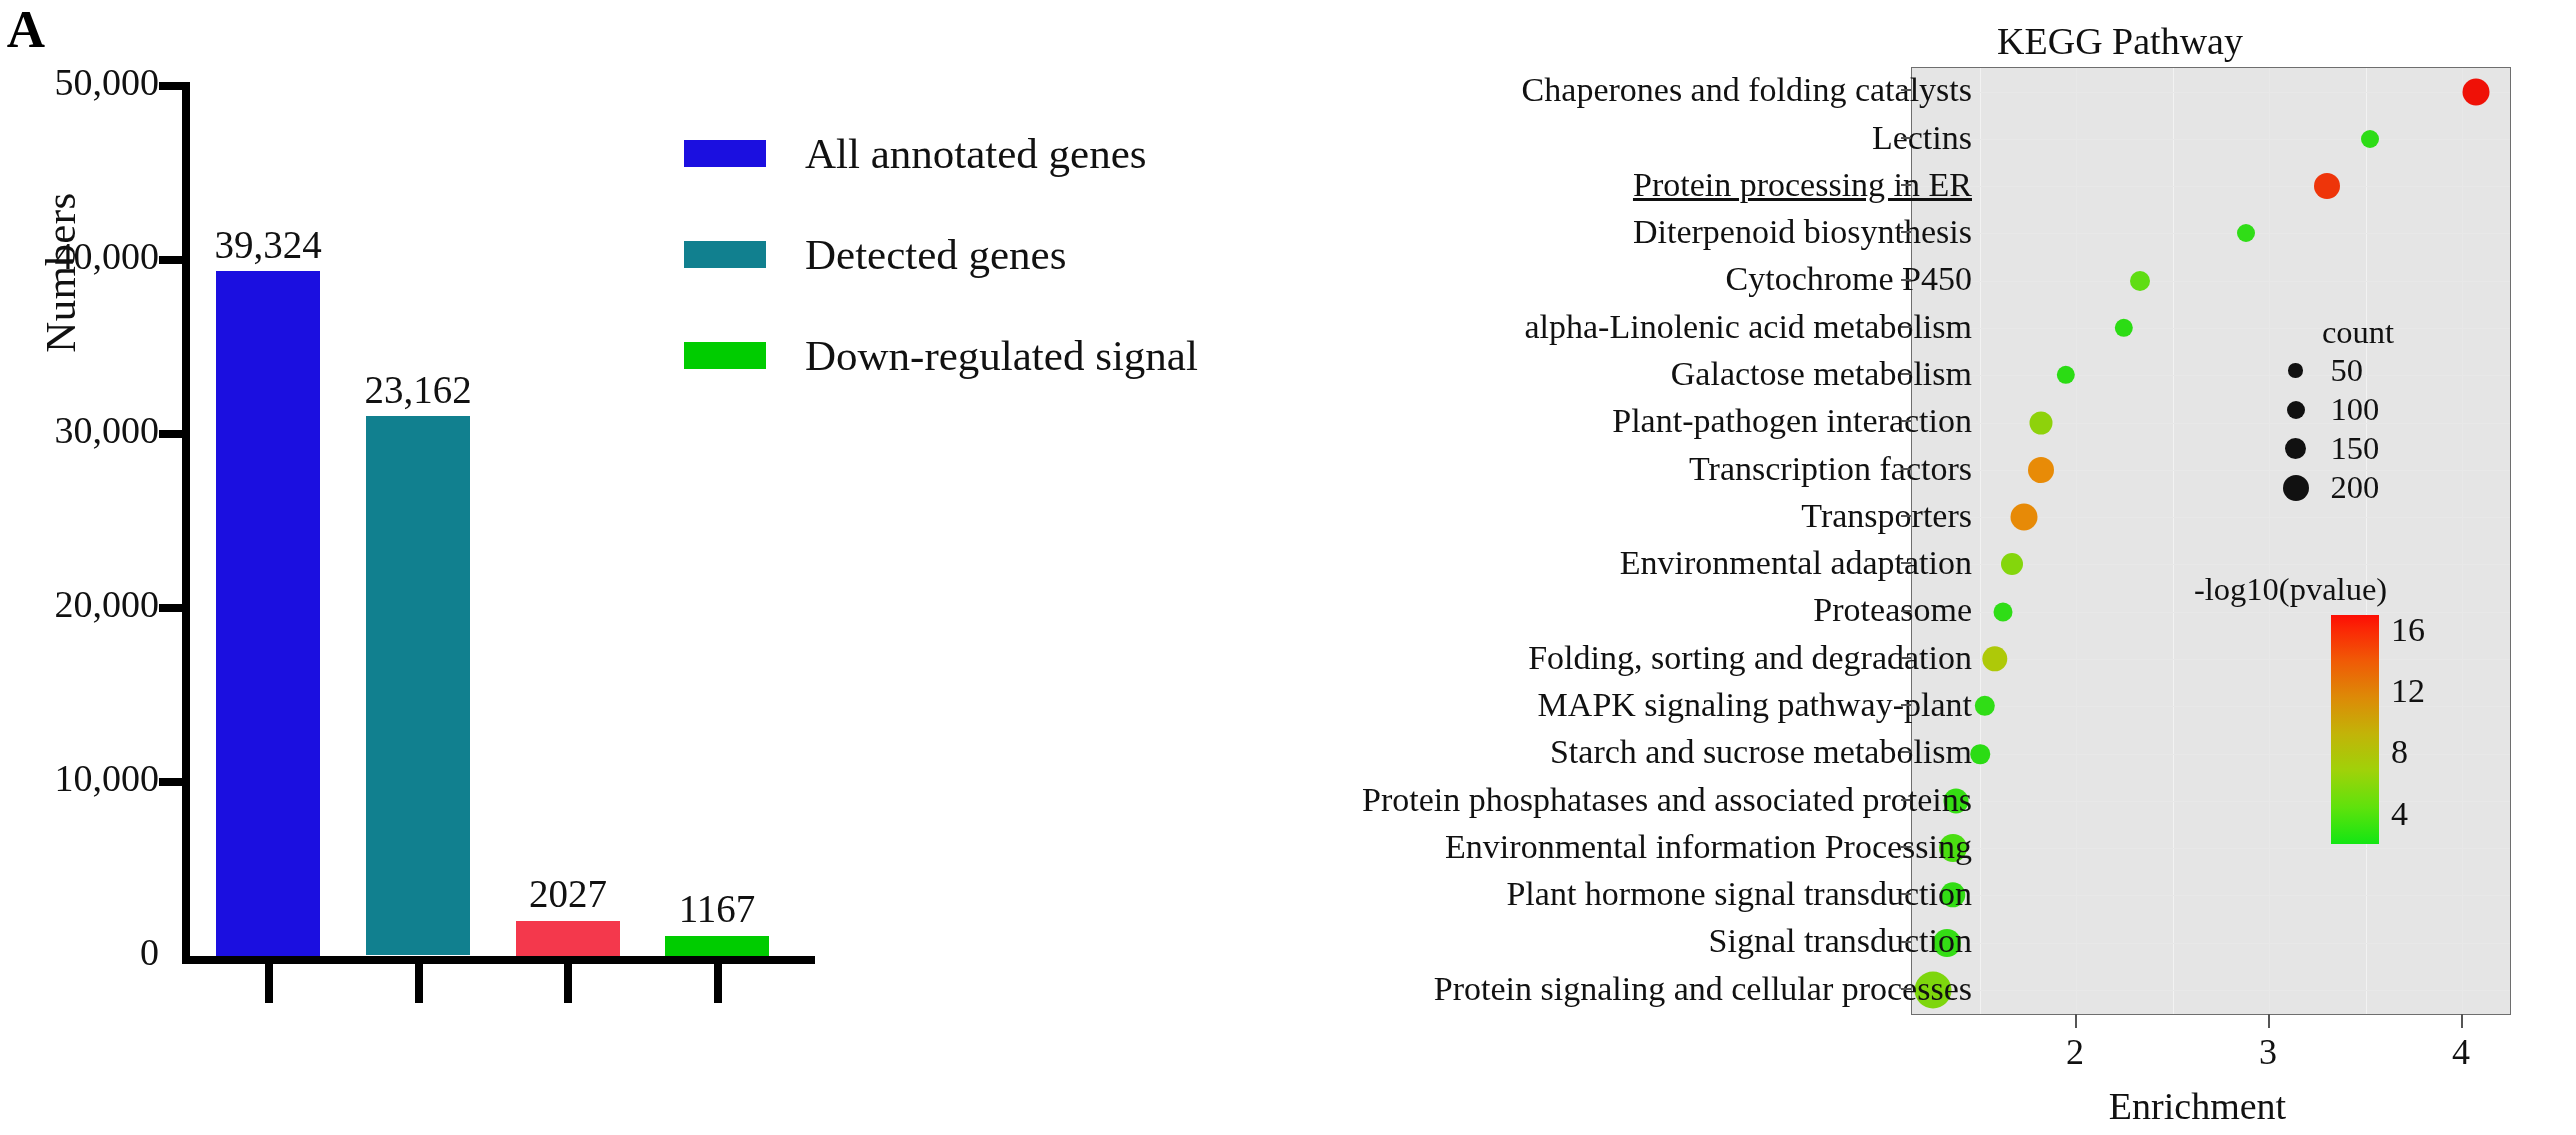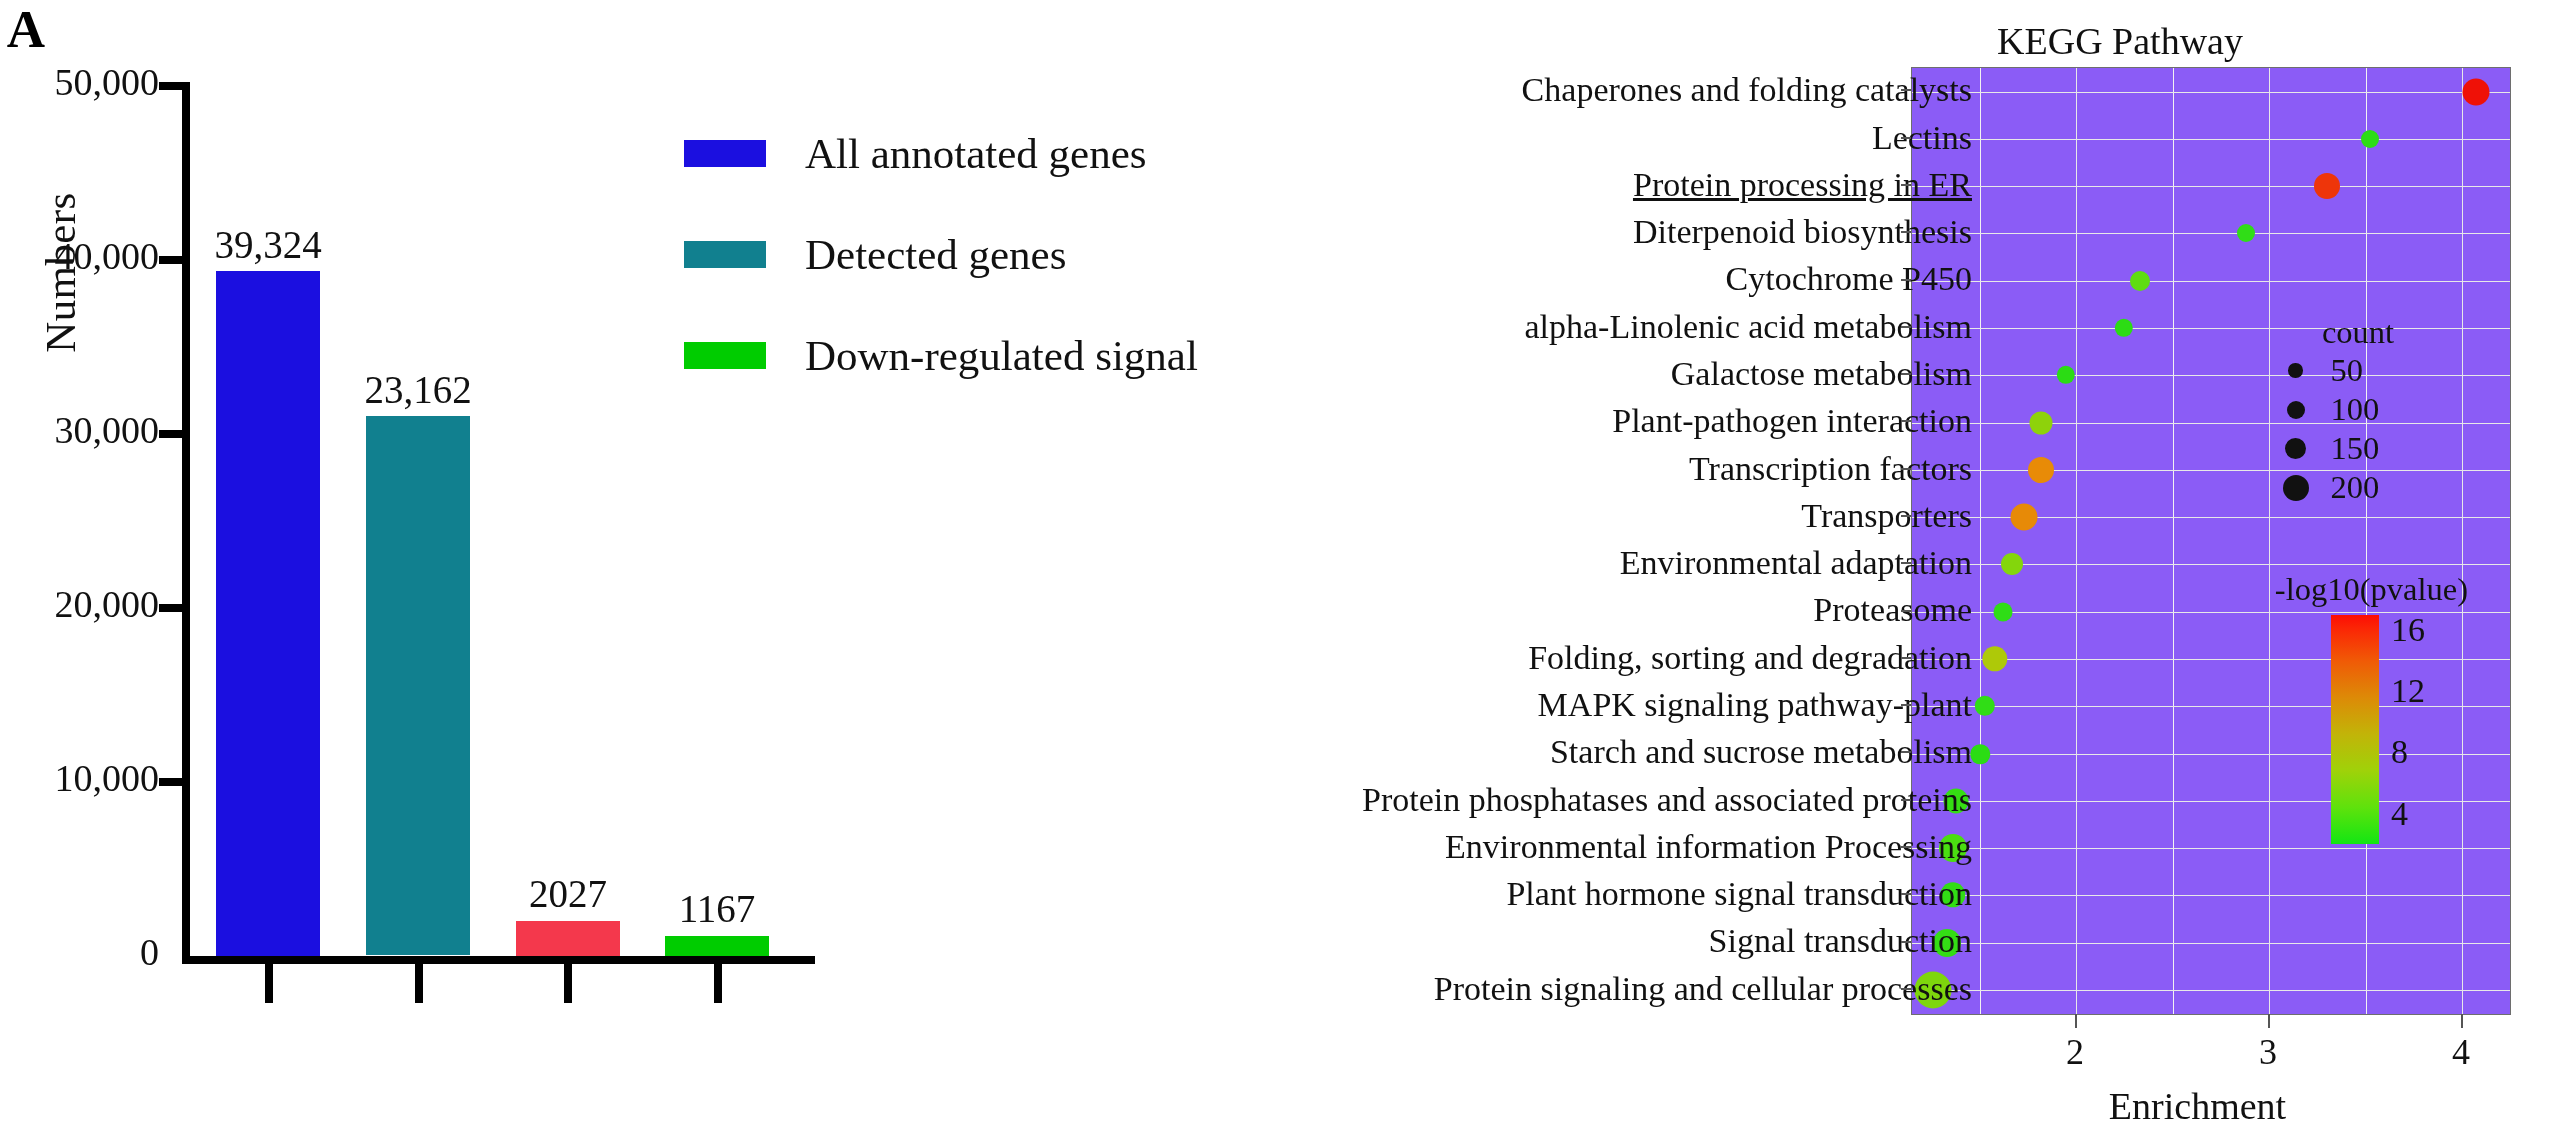"count" #b-plot { background: #8b5cf6 -> #e5e5e5 }
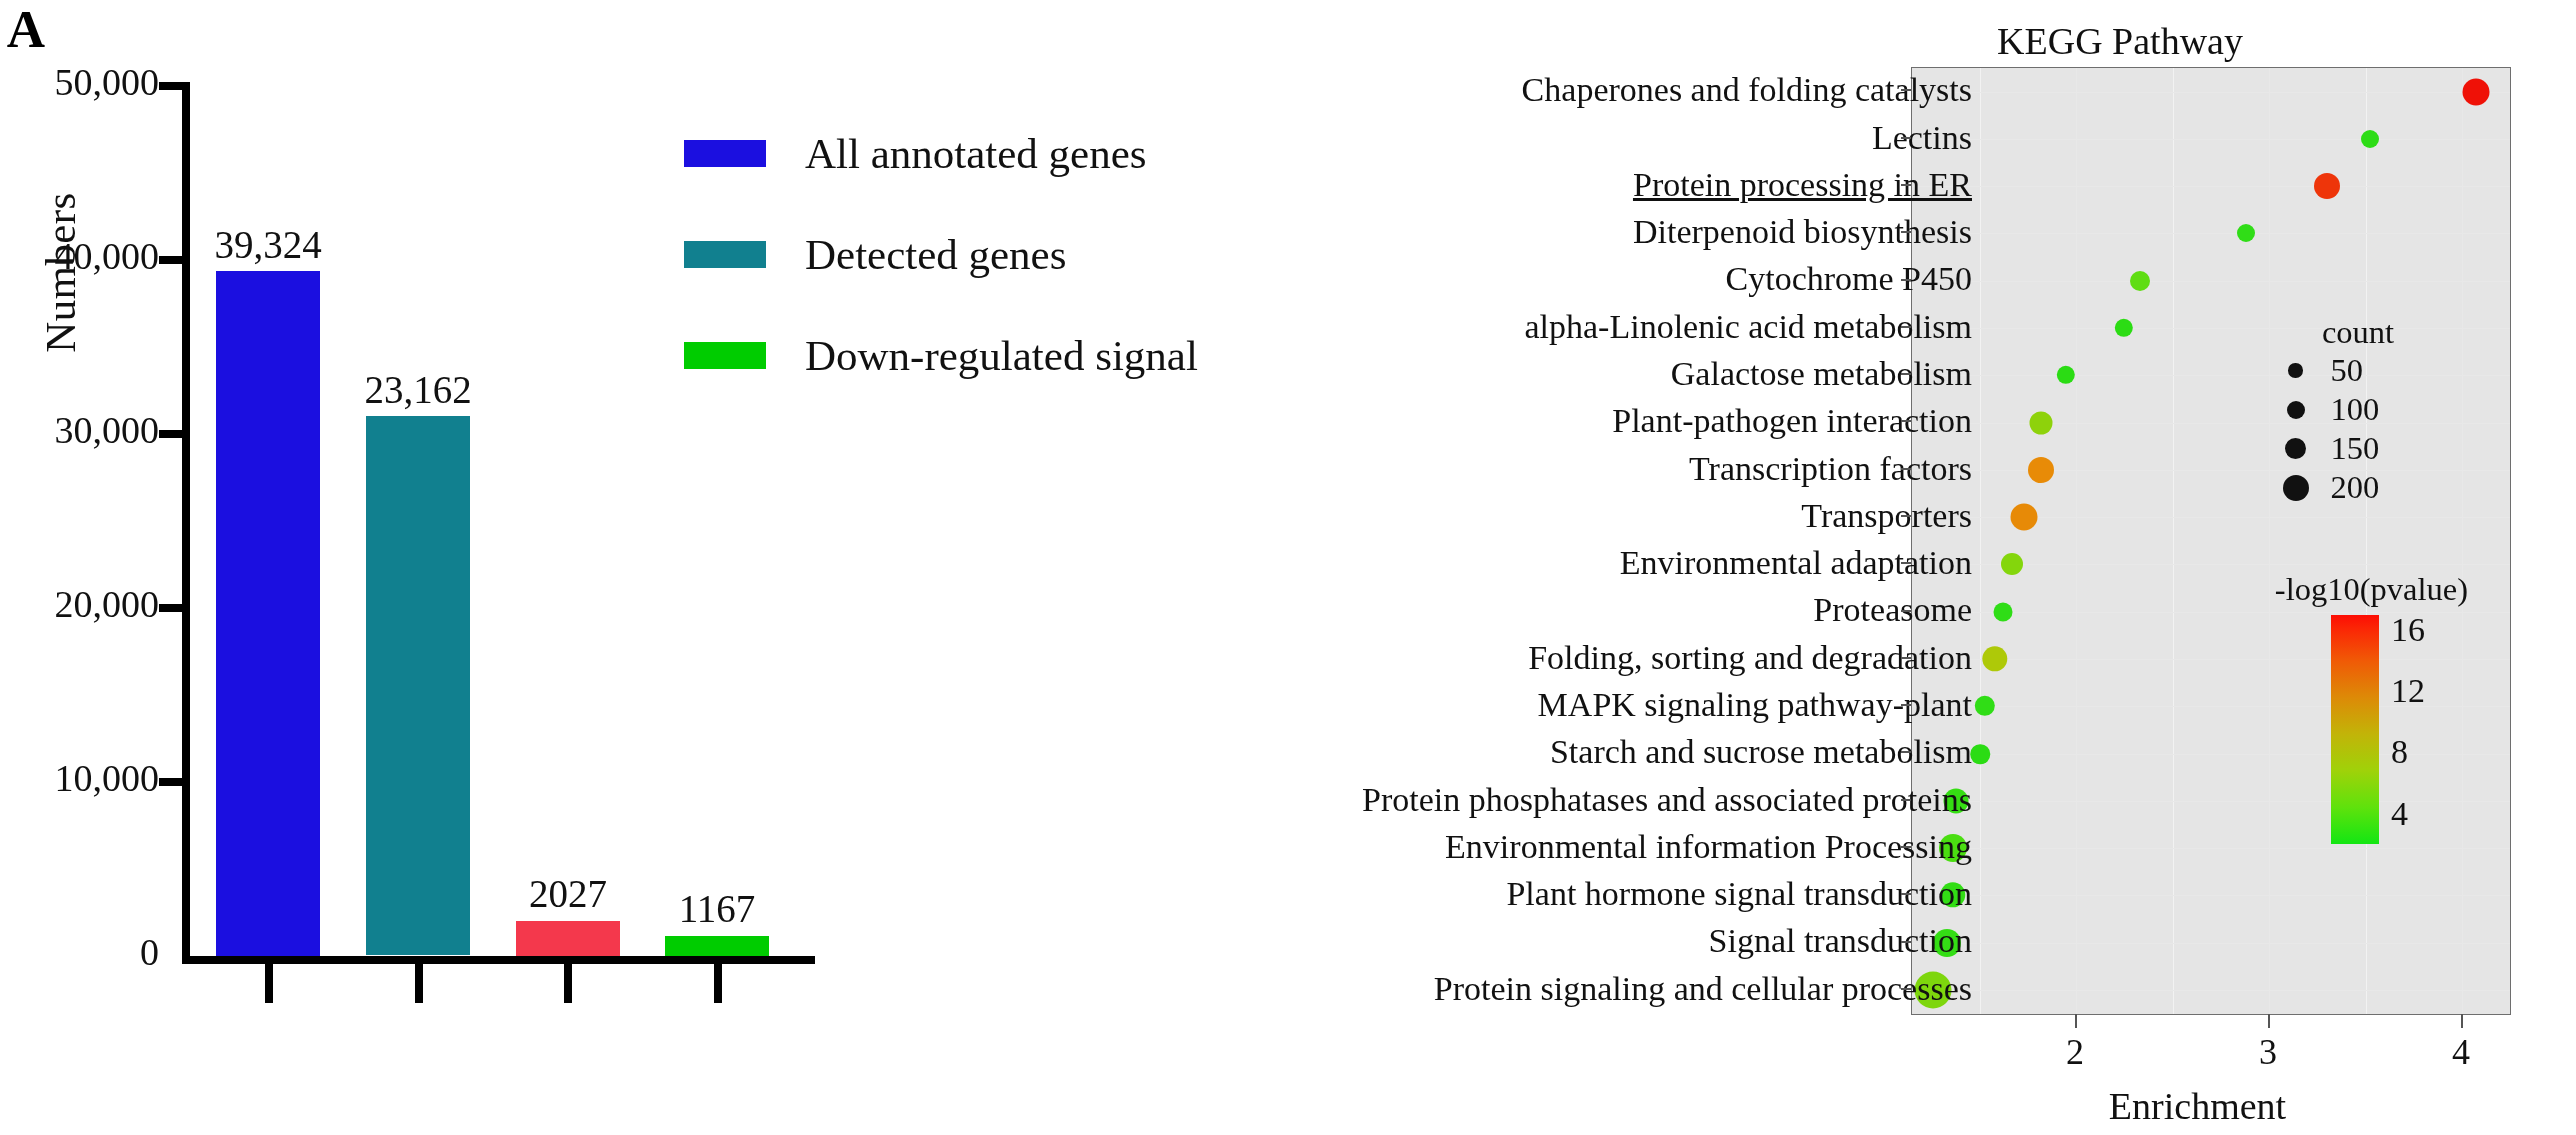"-log10(pvalue)" #b-color-legend { text-align: right -> none }
